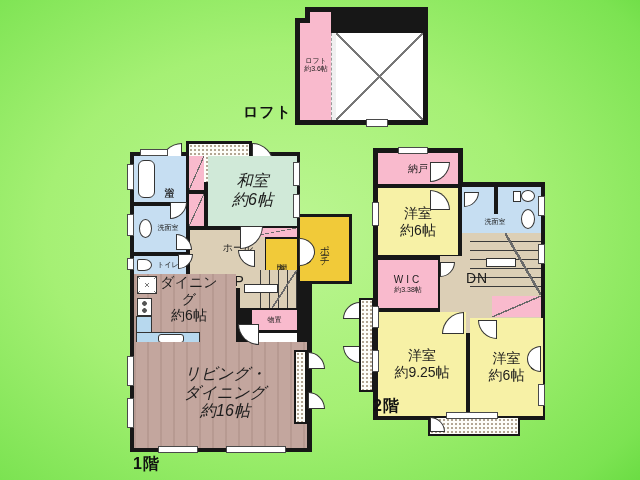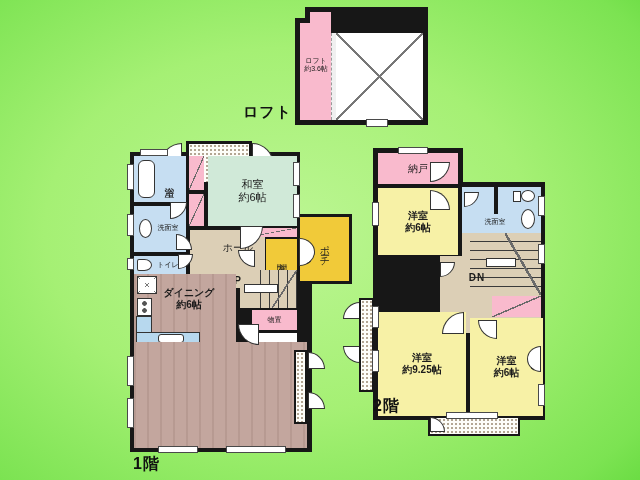"和室" .f10 { font-size: 11px -> 16px; font-style: none -> italic }
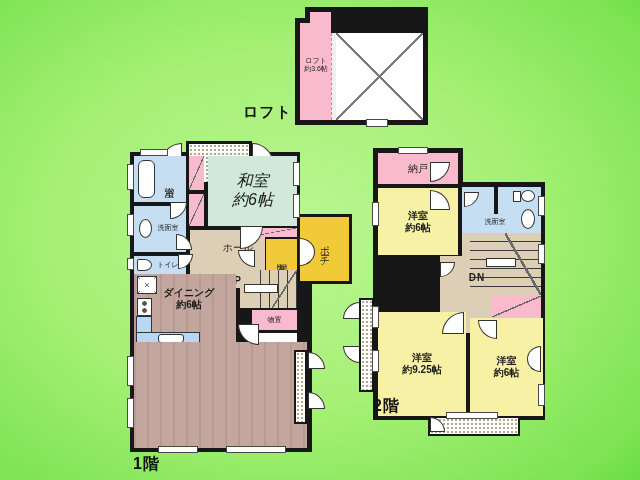"洋室" .f9 { font-size: 10px -> 14px; font-weight: bold -> none }
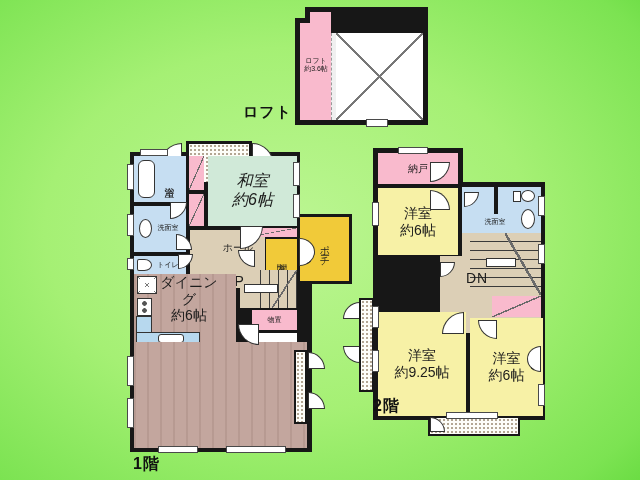"WIC" div.room { html: none -> <div> <span>WIC</span> <span>約3.38帖</span> </div> }
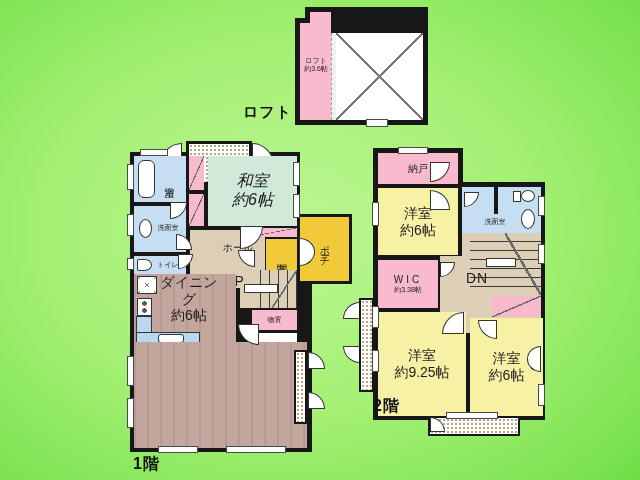"リビング・" div.lbl { html: none -> <div> <span>リビング・</span> <span>ダイニング</span> <span>約16帖</span> </div> }
